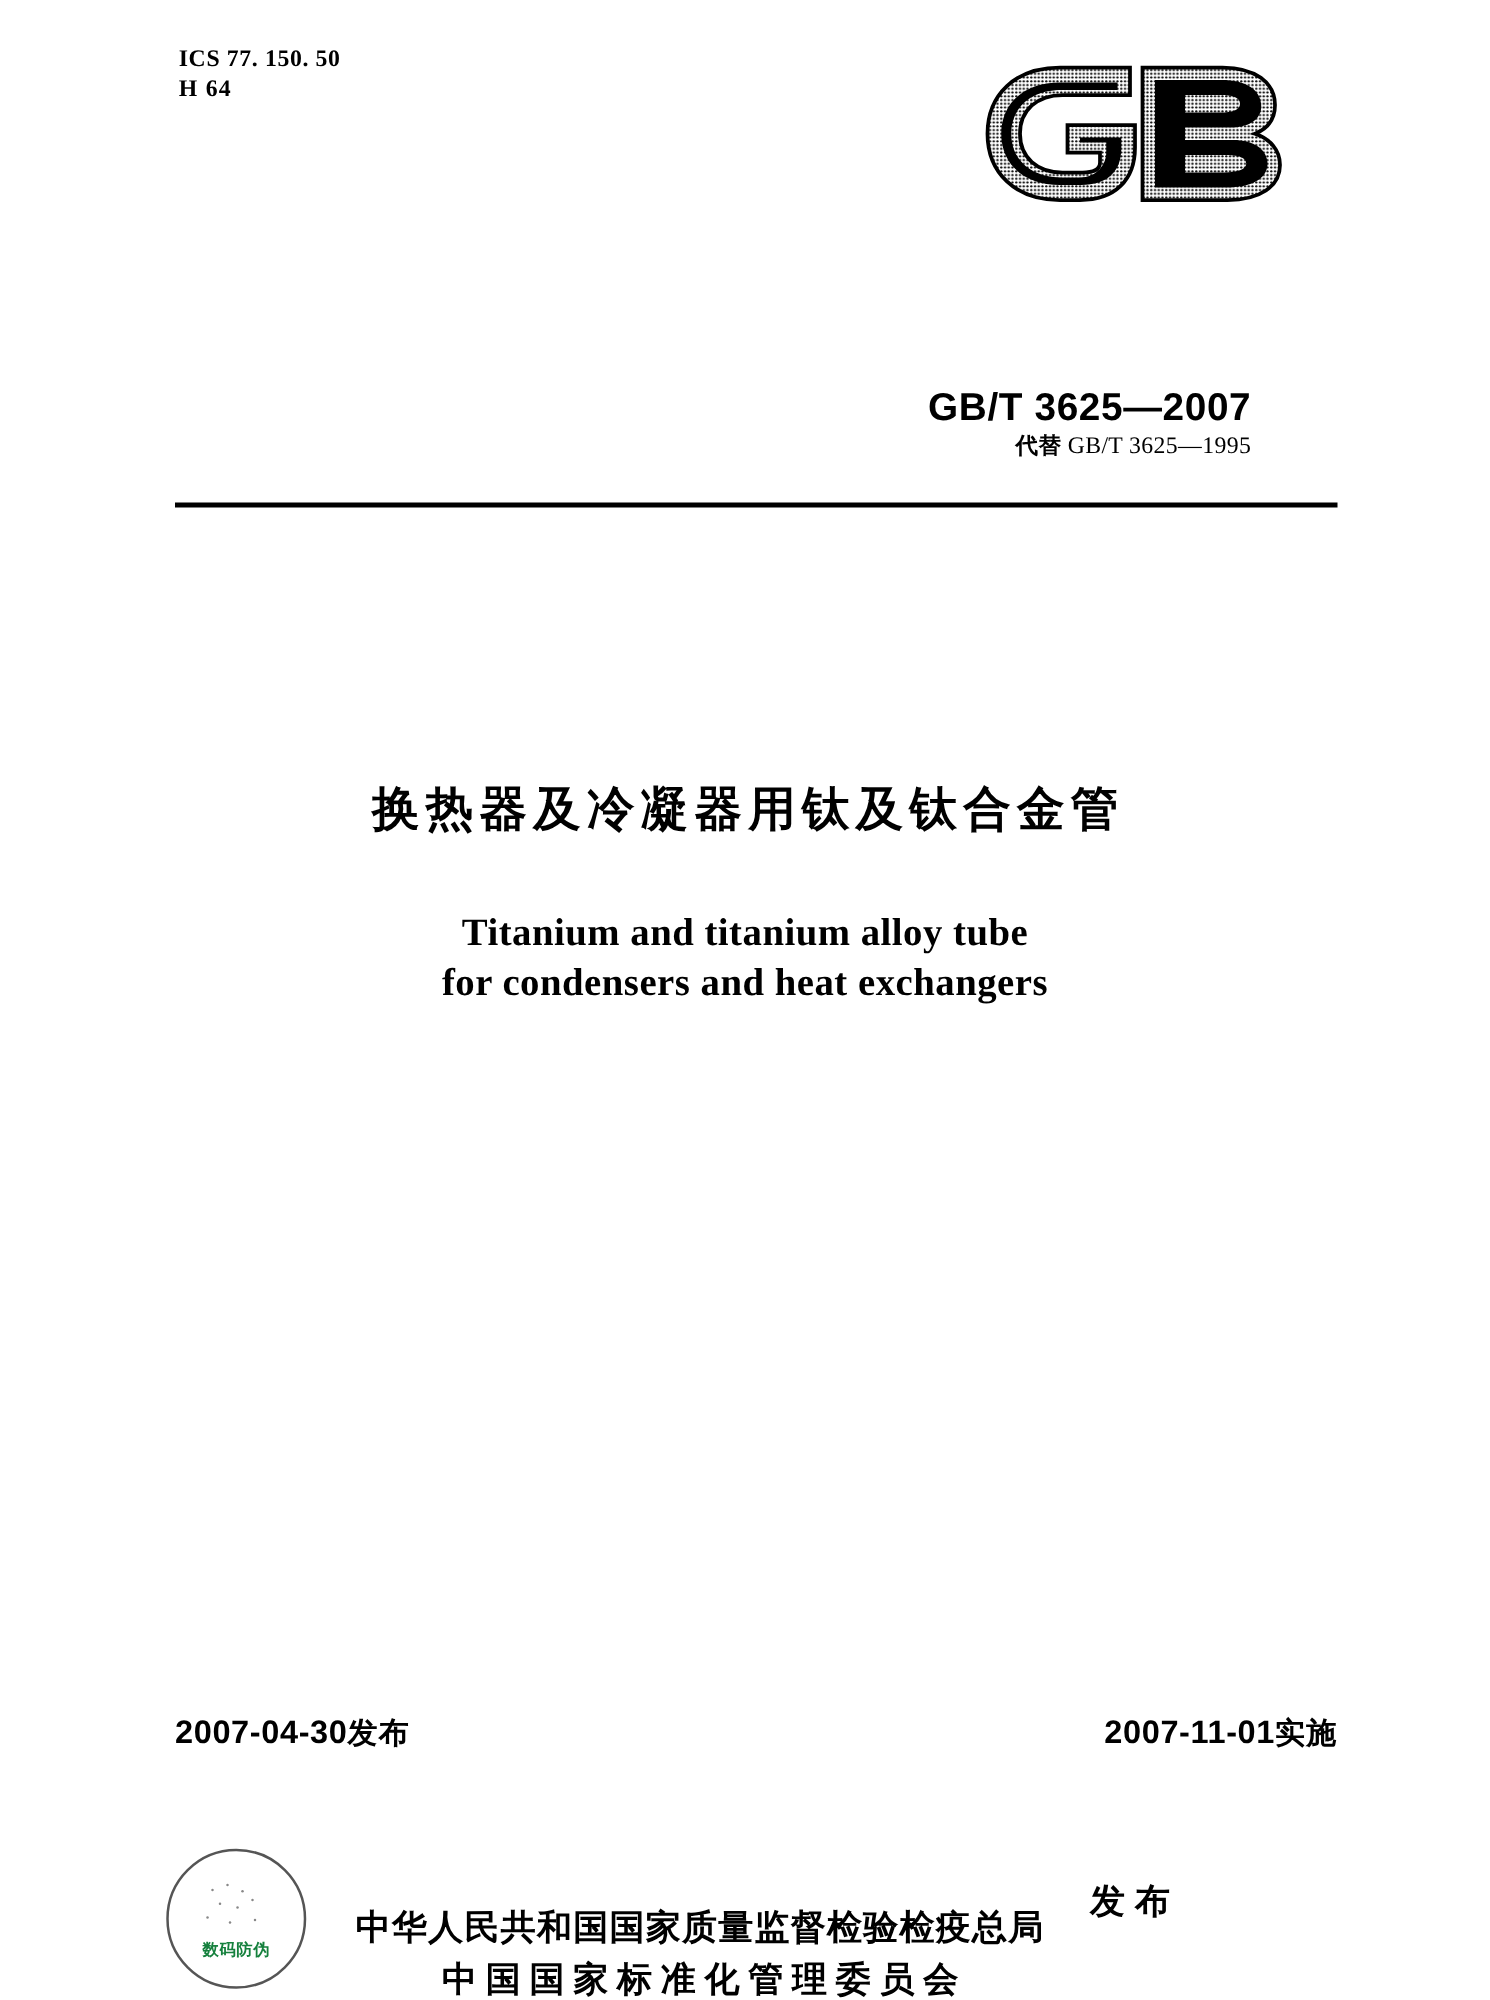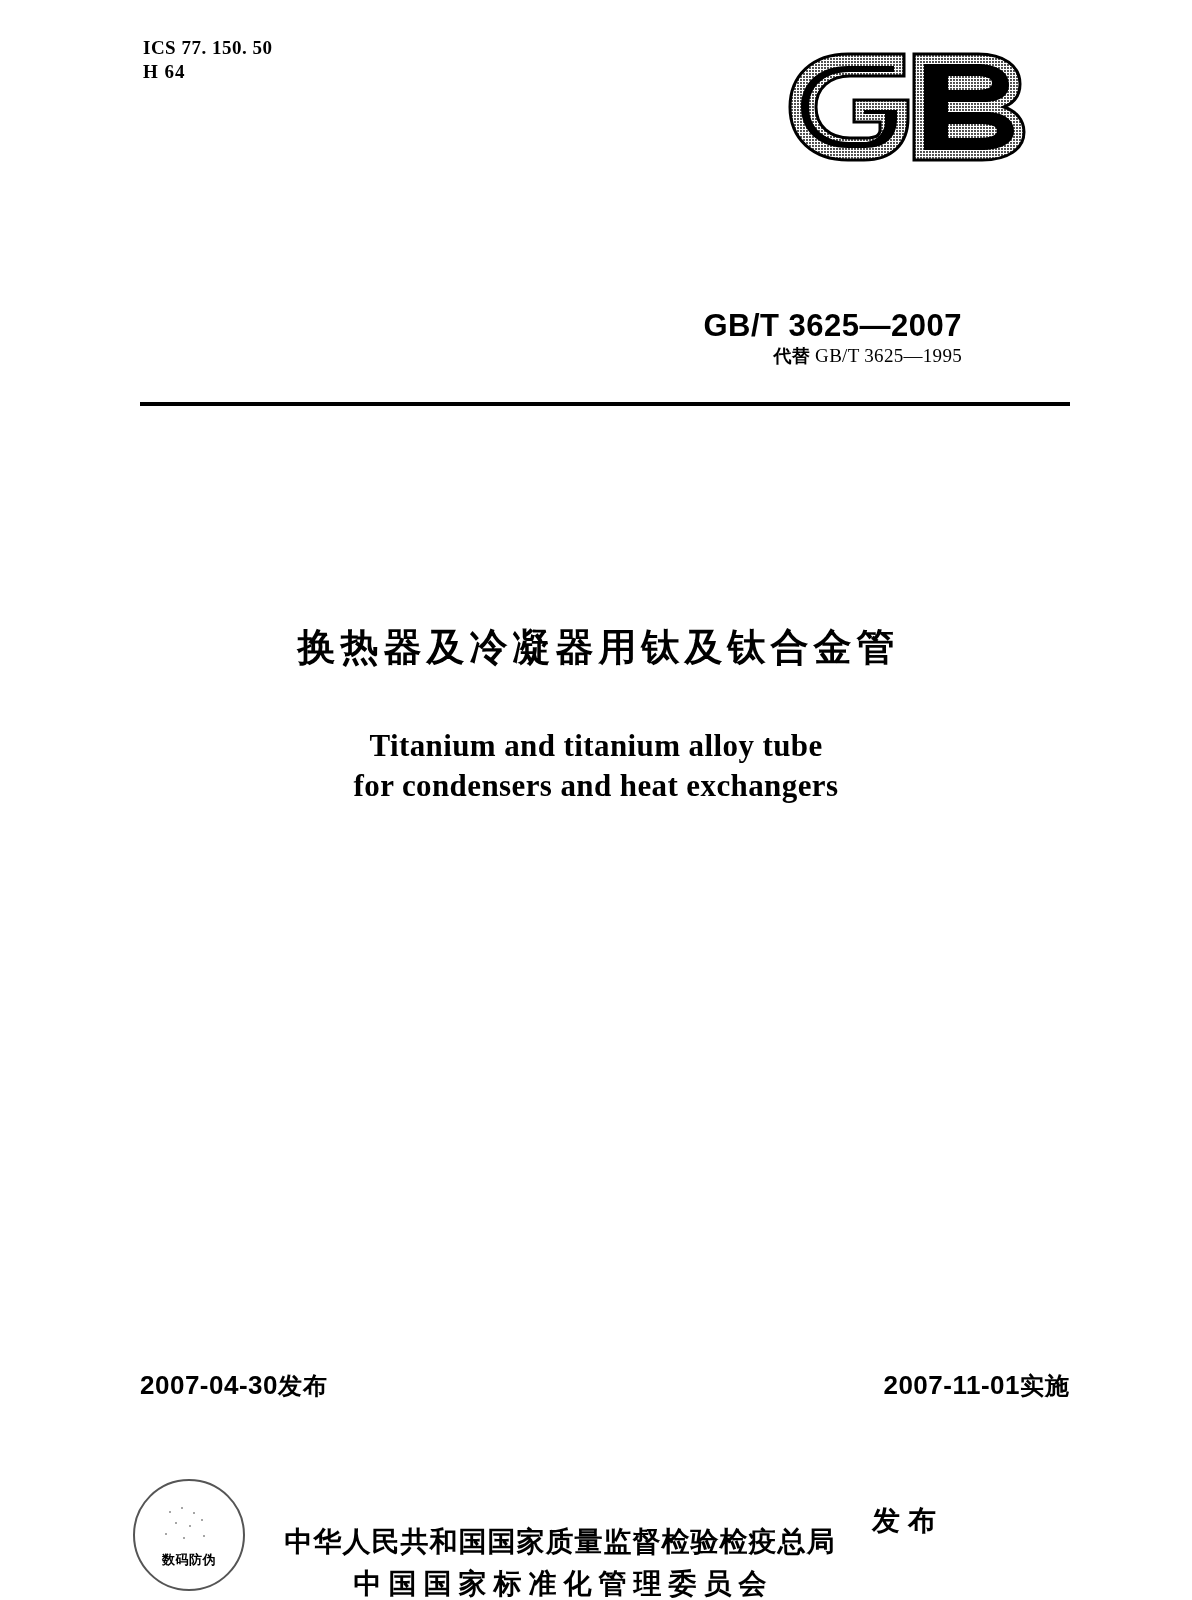"ICS 77. 150. 50" .page { padding-left: none -> 39px }
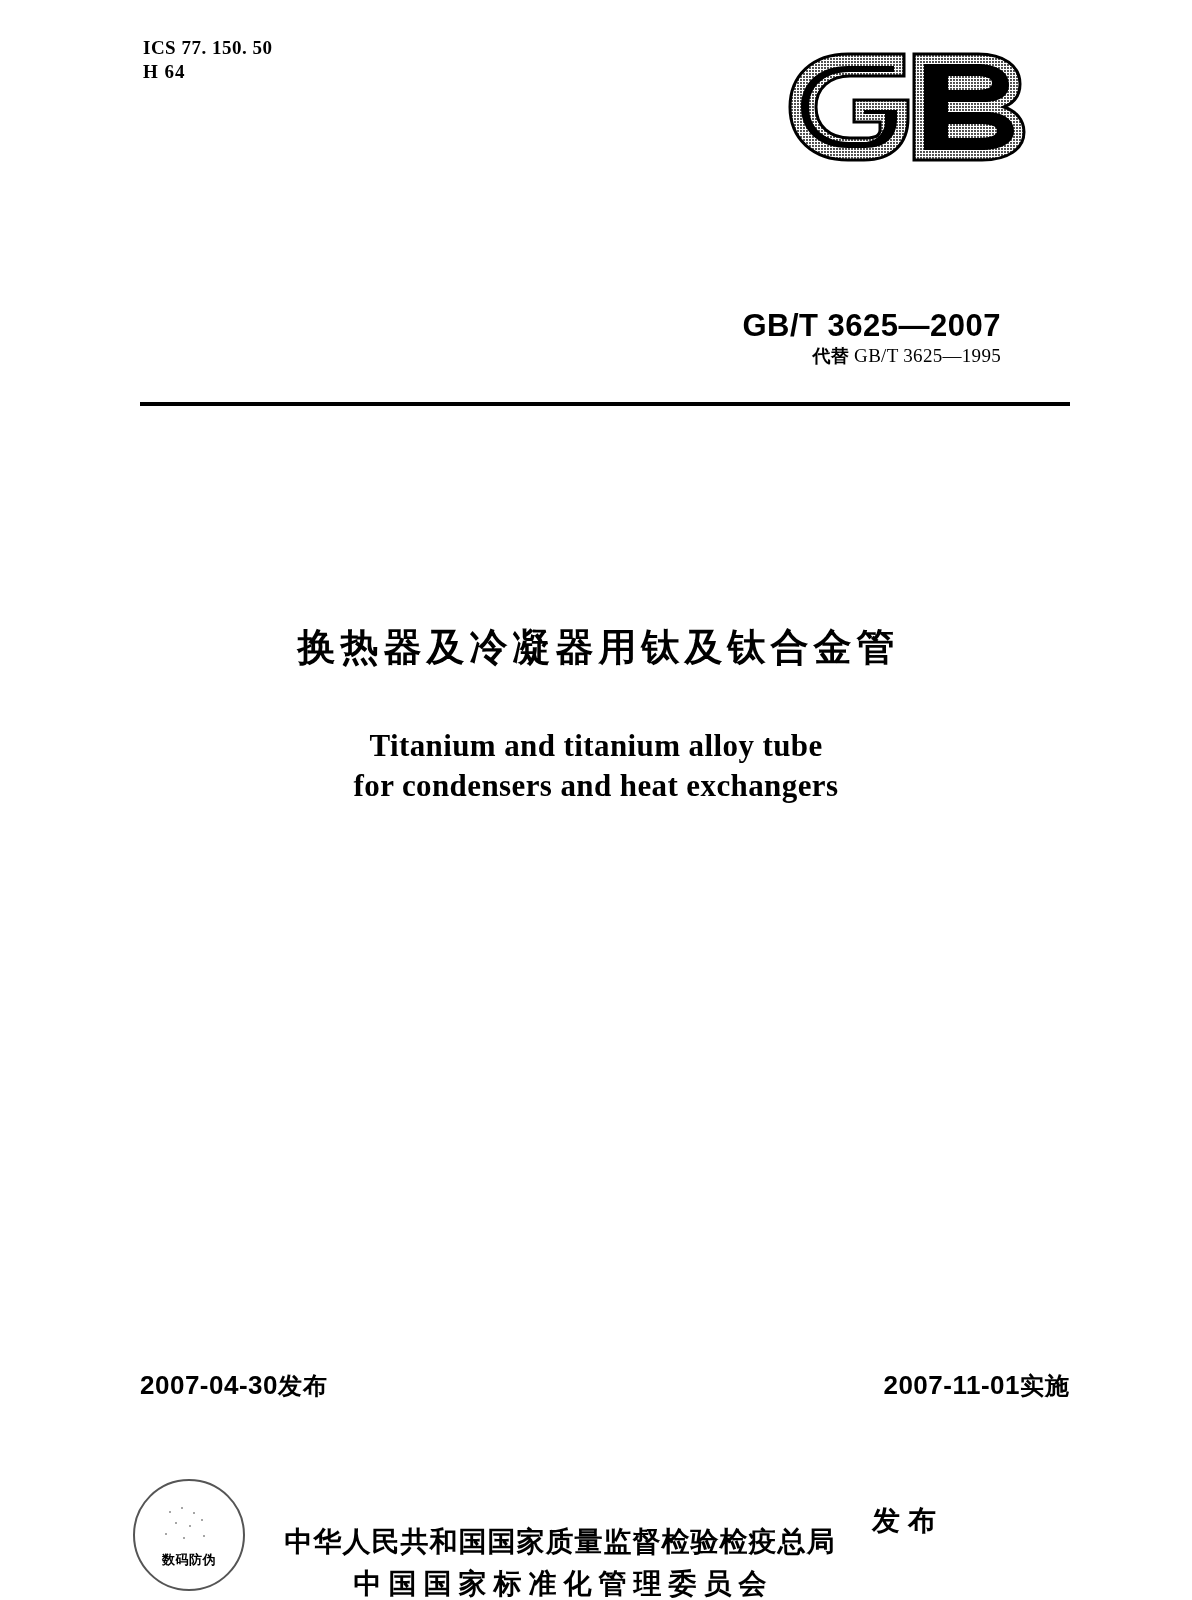"数码防伪" .seal .seal-text { color: #000000 -> #15803d }
